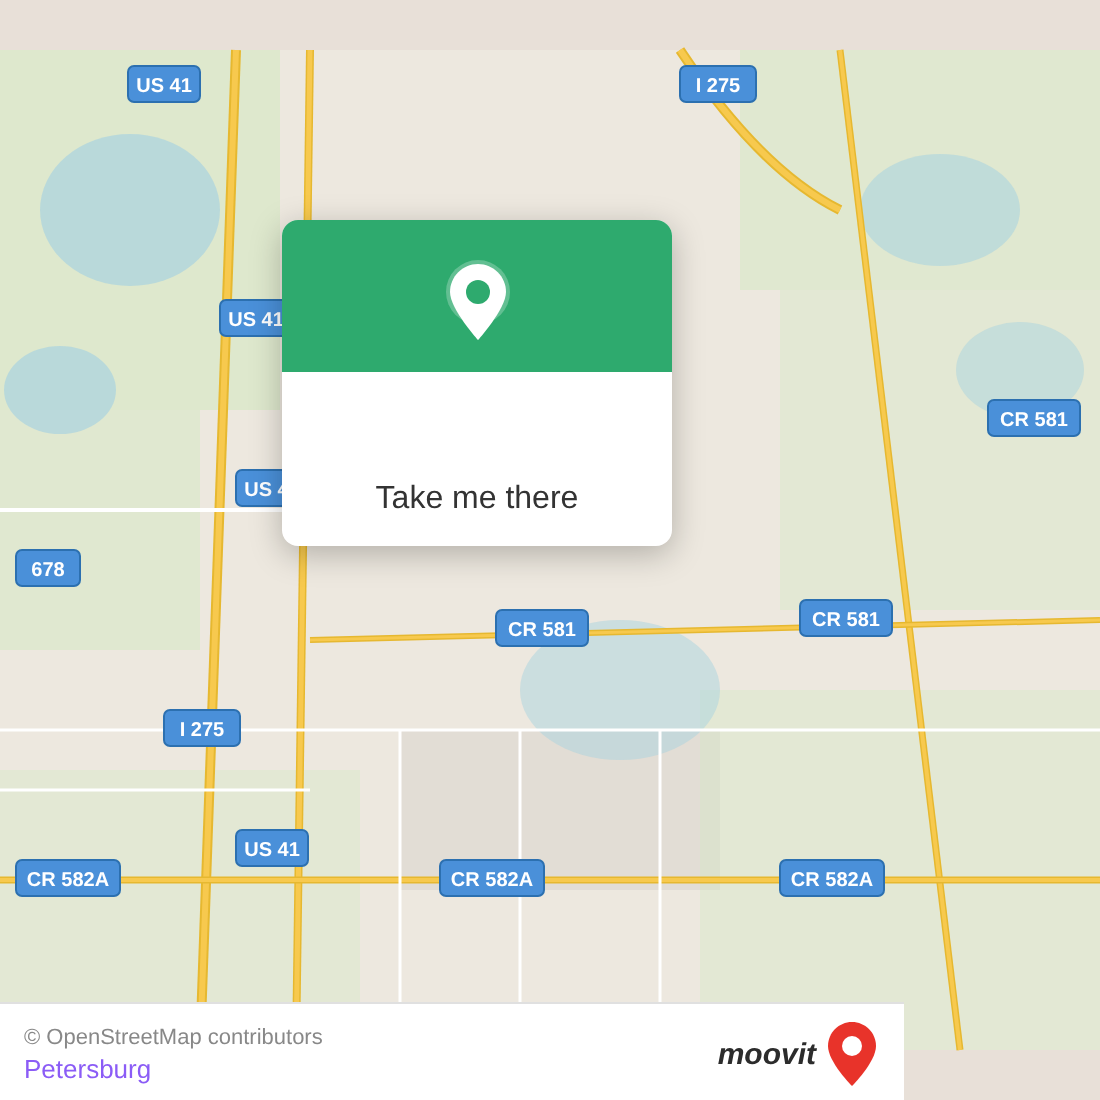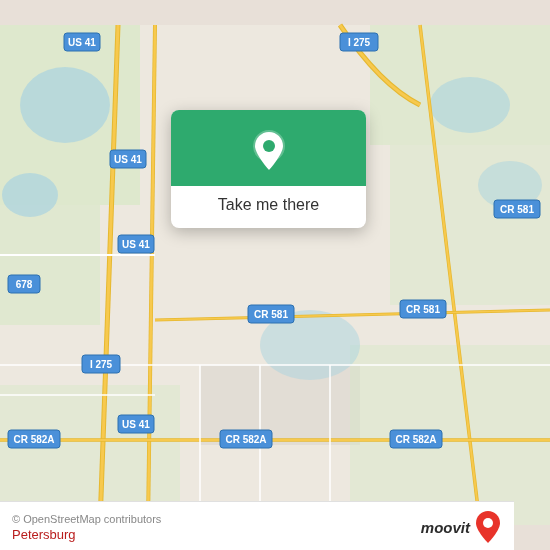"Take me there" #popup-card { gap: none -> 45px; left: 171px -> 141px }
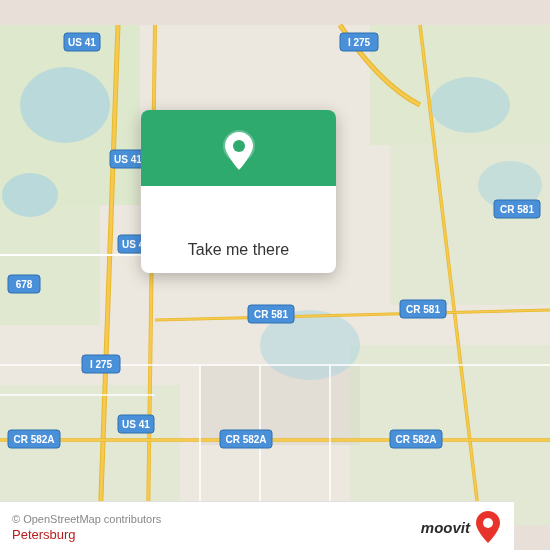"© OpenStreetMap contributors" #footer-bar { width: 514px -> 452px }
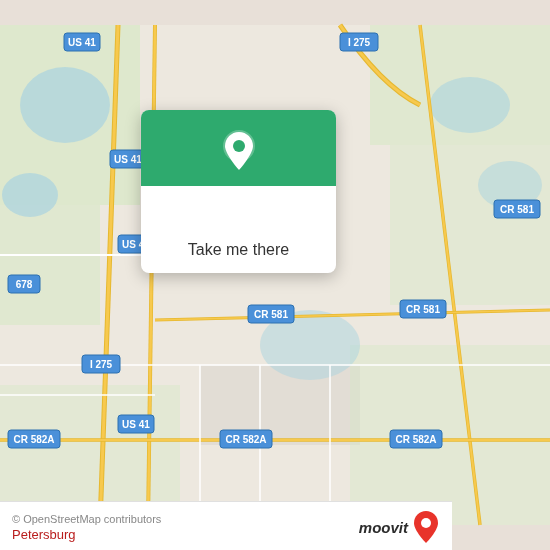"Petersburg" #footer-location { color: #b91c1c -> #8b5cf6 }
